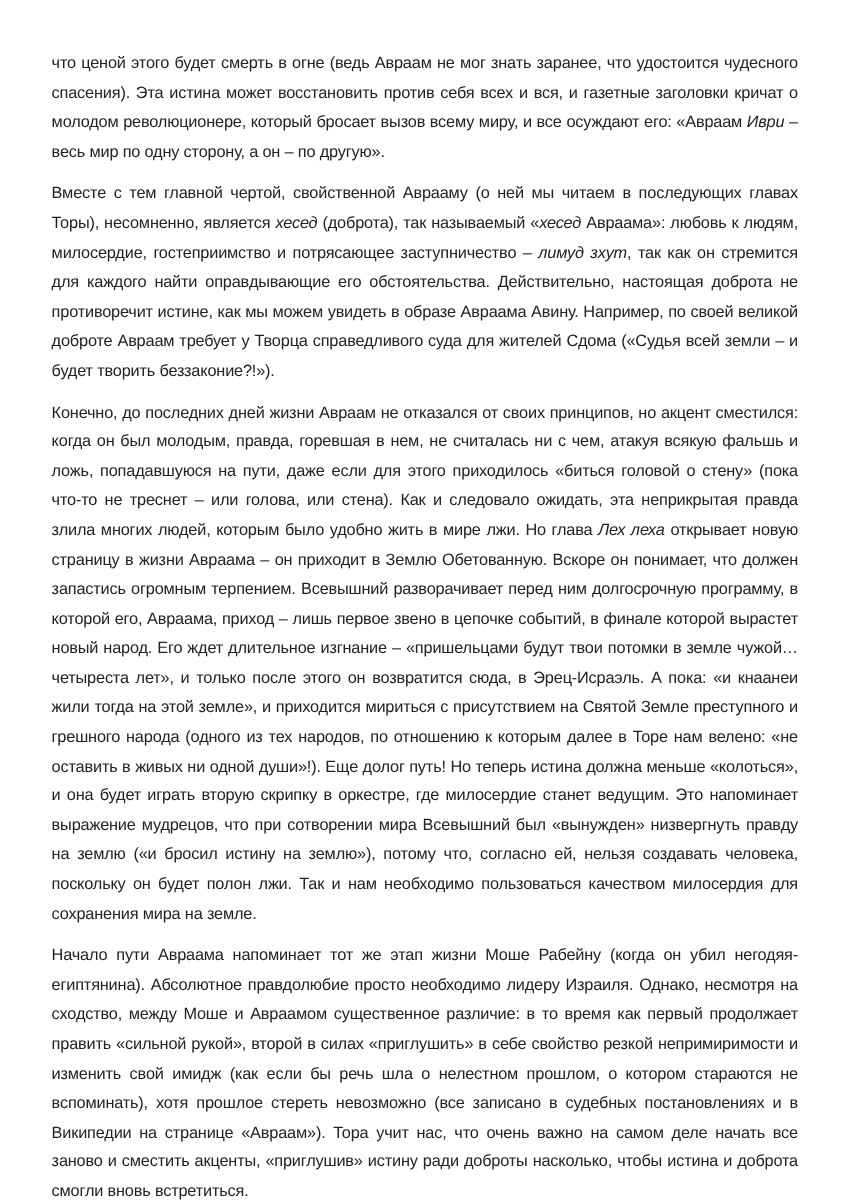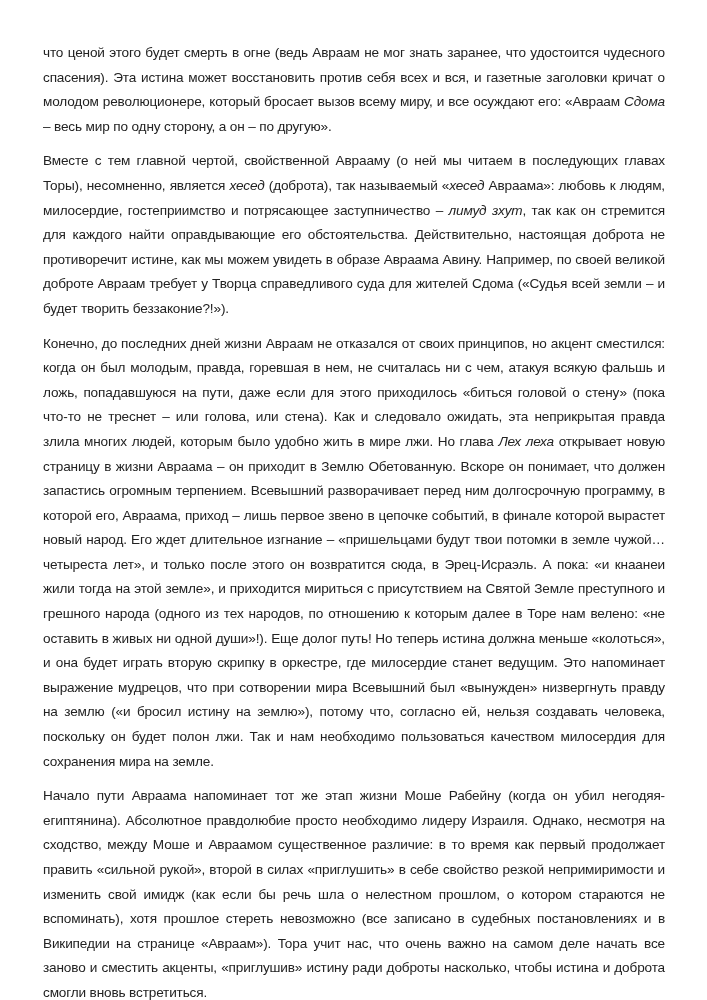"Сдома" em { text: Сдома -> Иври }
